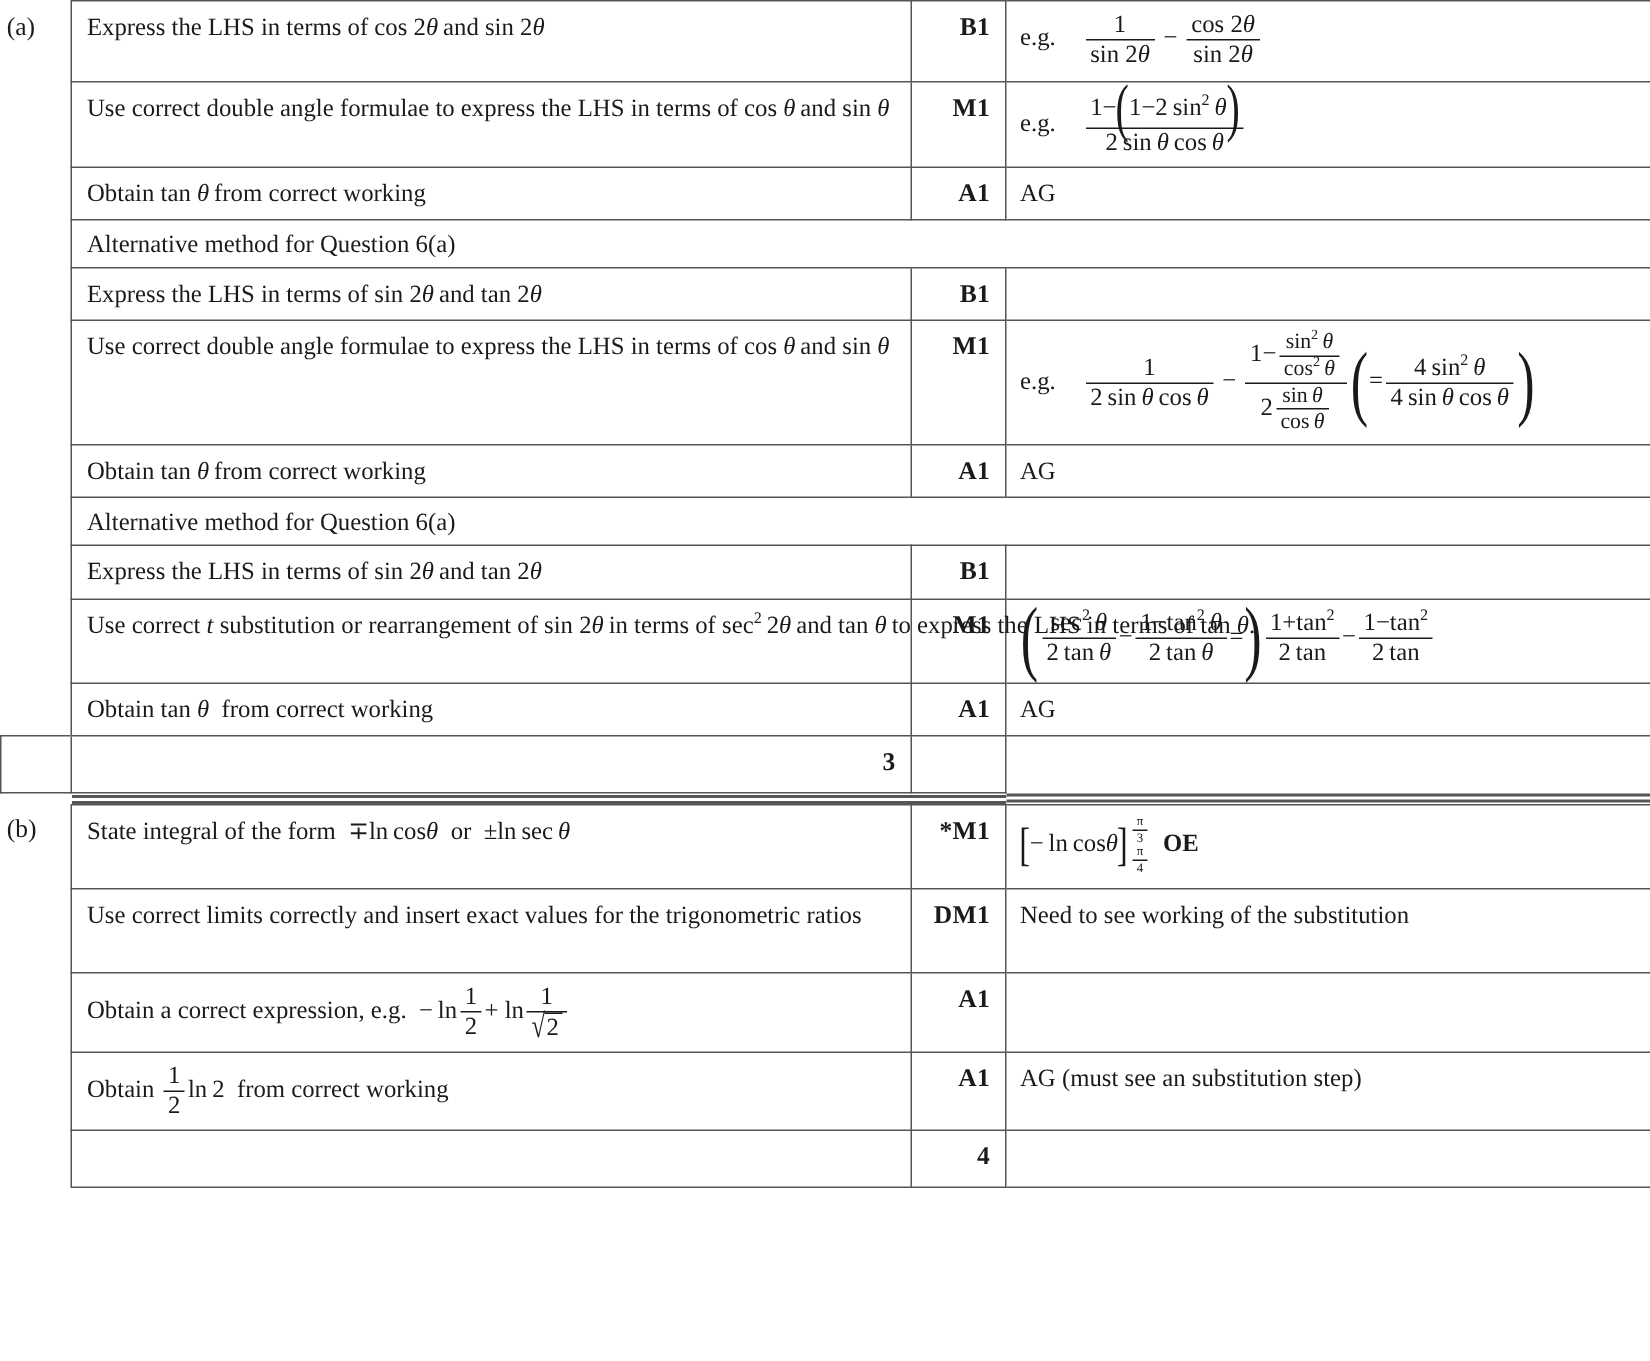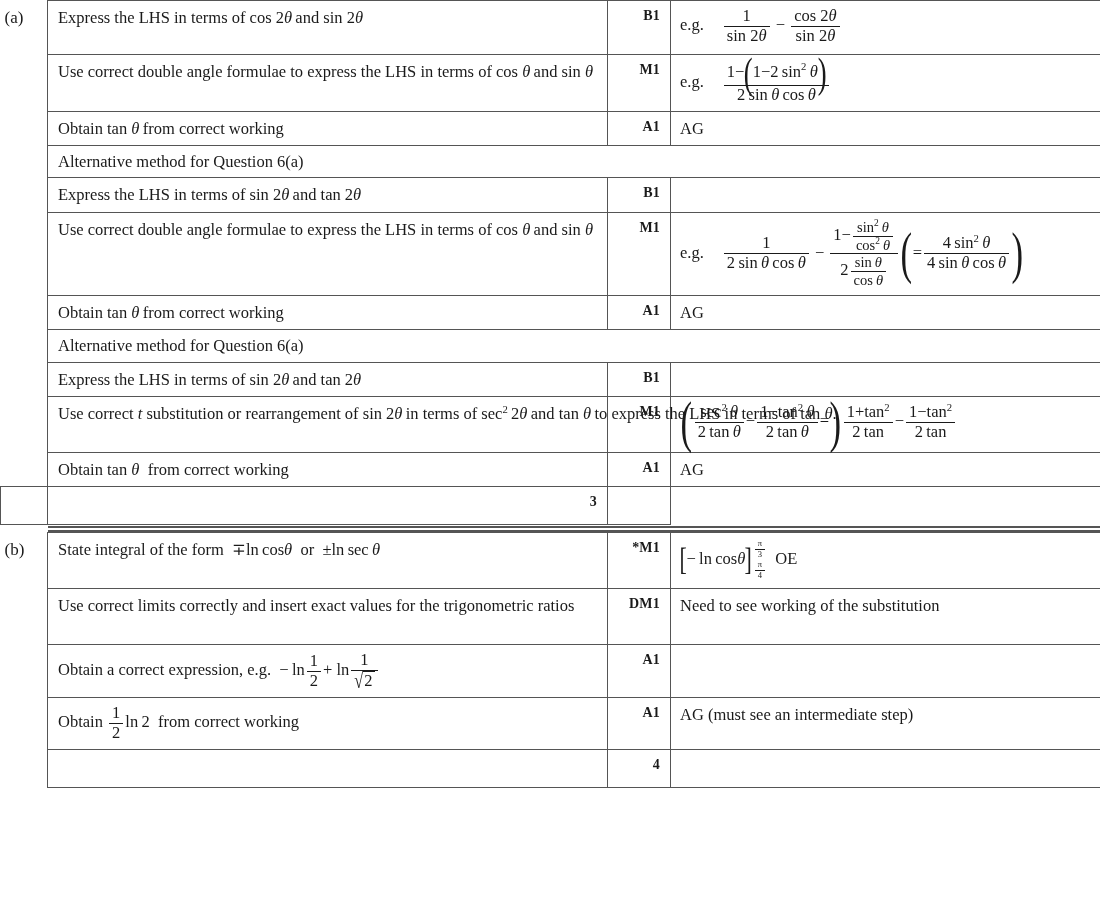"B1" td.mark { font-size: 14px -> 17px }
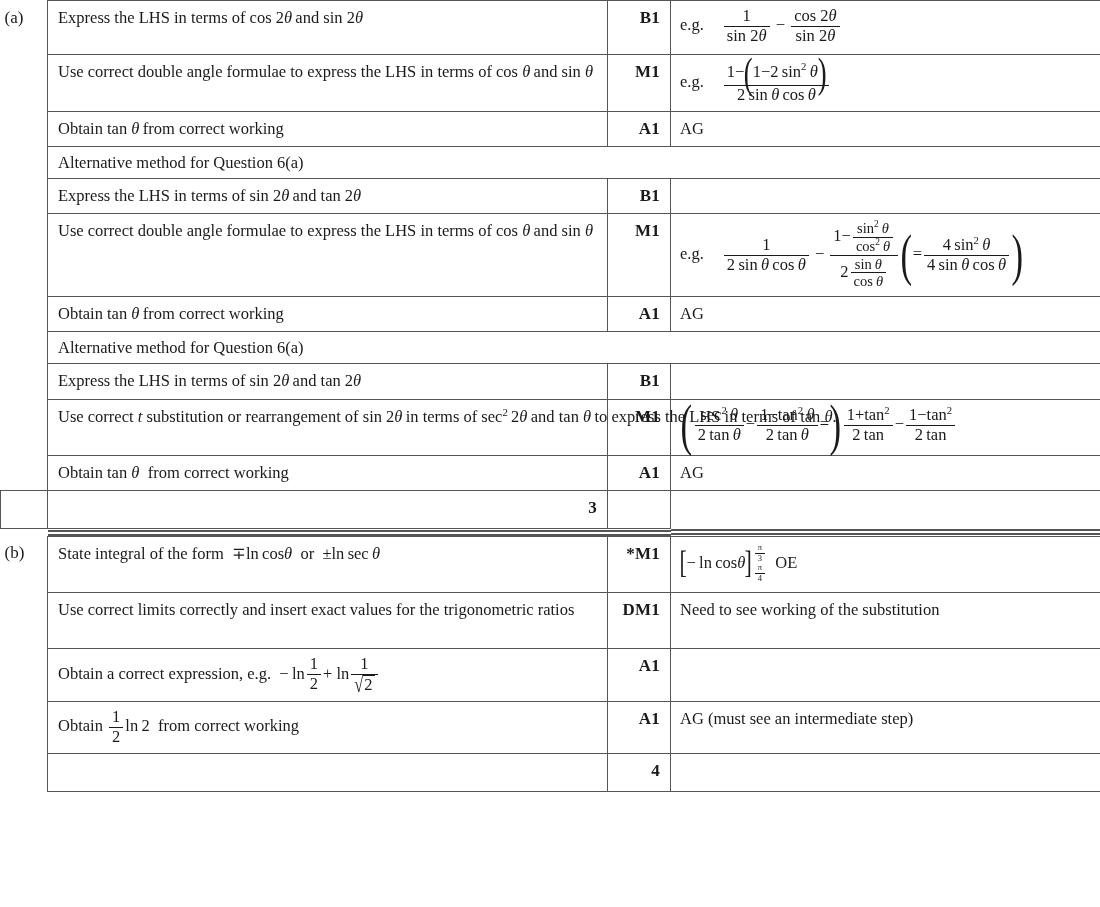"OE" .up { font-weight: none -> bold }
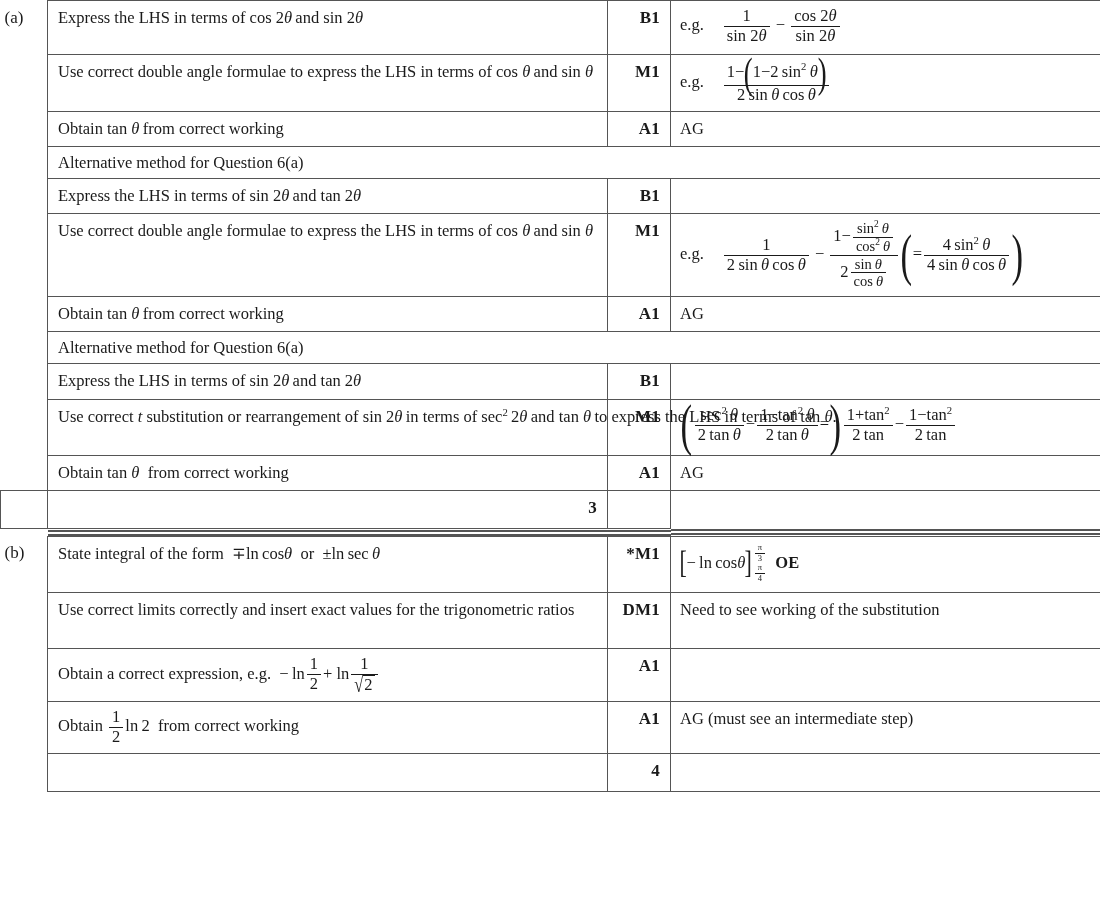"AG (must see an intermediate" td.note { text: intermediate -> substitution }
